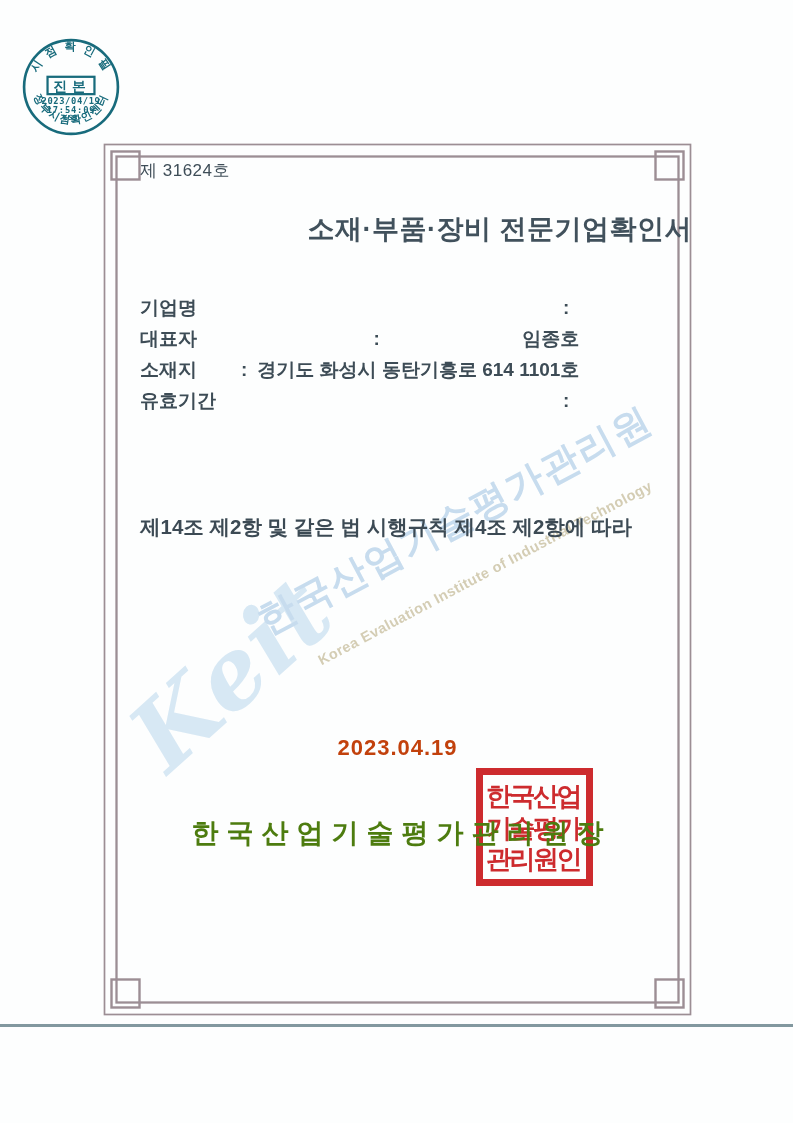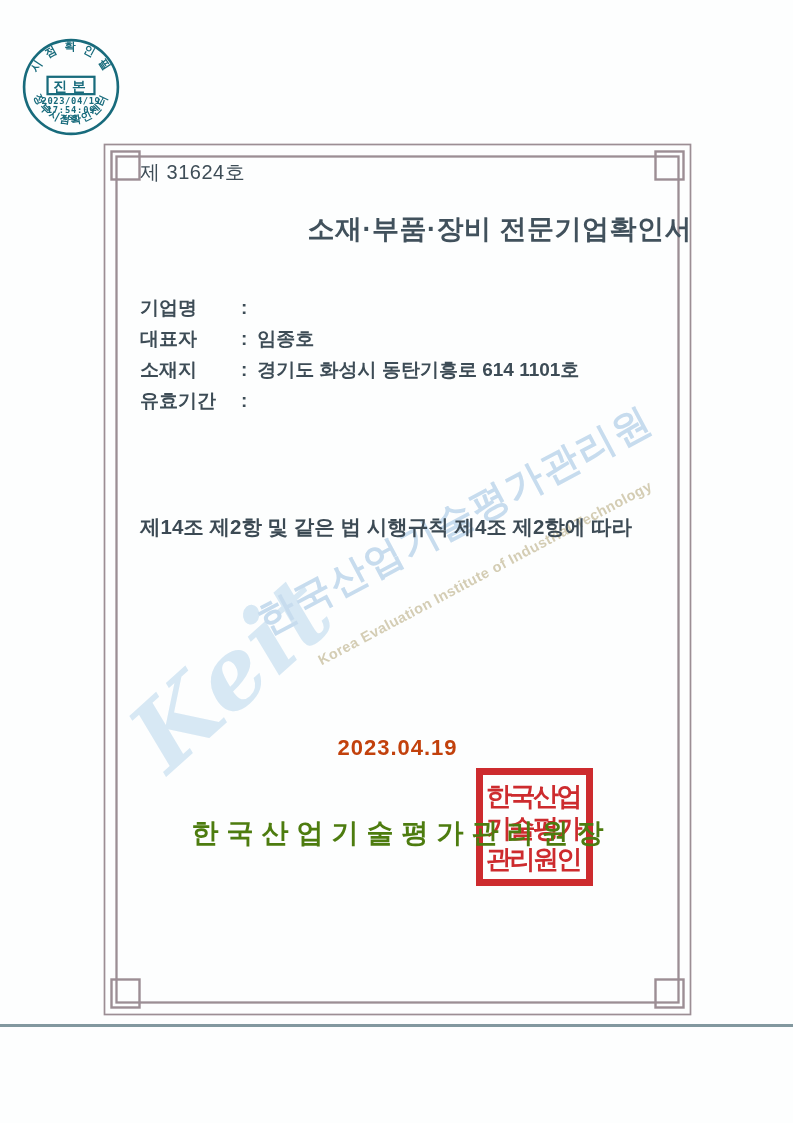"제 31624호" .doc-number { font-size: 20px -> 17px }
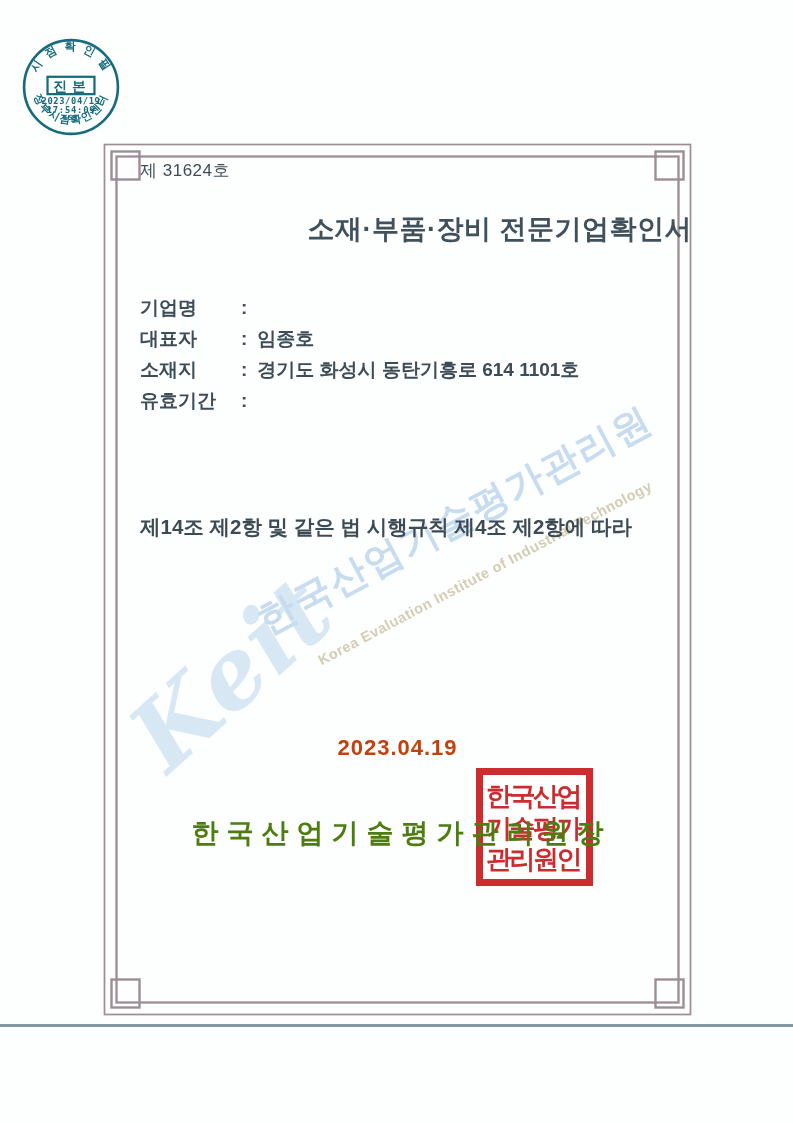"기업명" .field-row { justify-content: none -> space-between }
